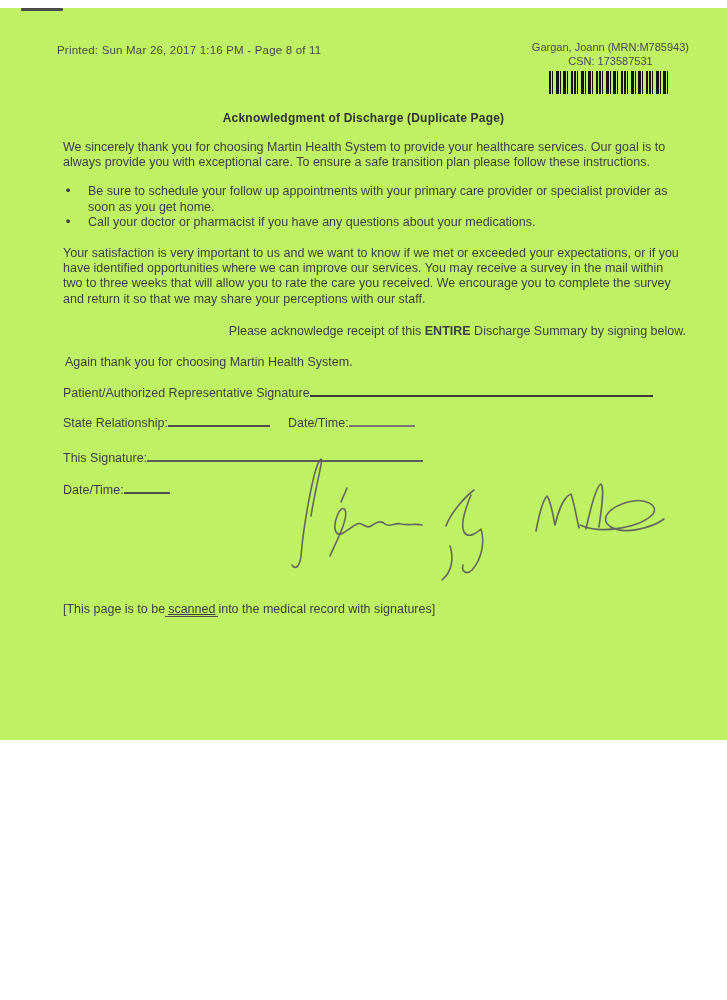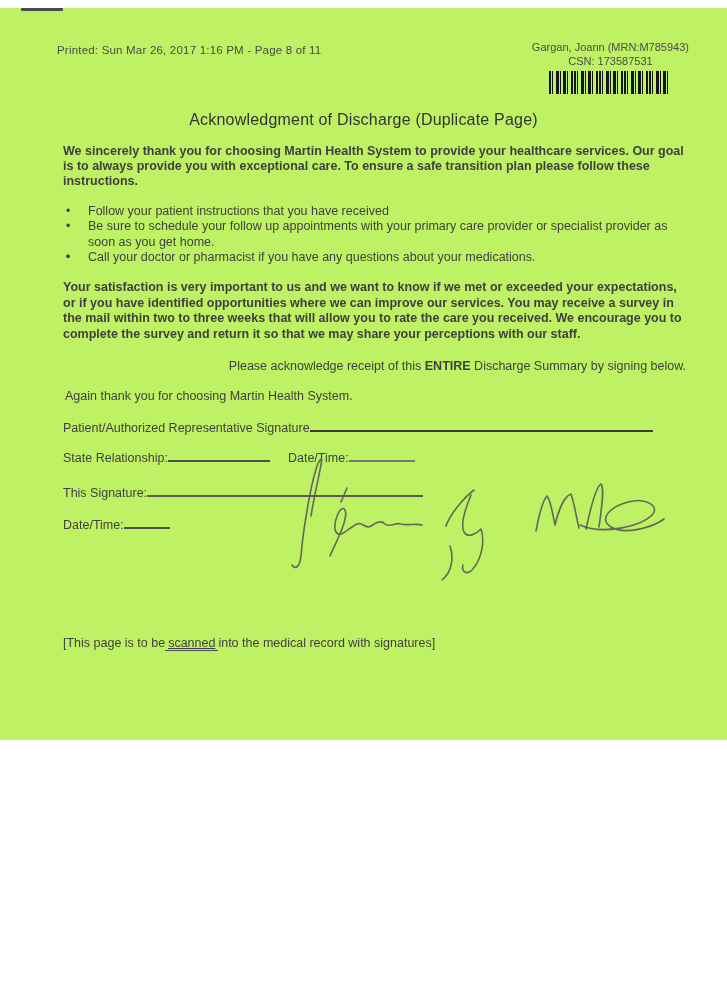"Acknowledgment of Discharge (Duplicate" .title { font-size: 16px -> 12px; font-weight: normal -> bold }
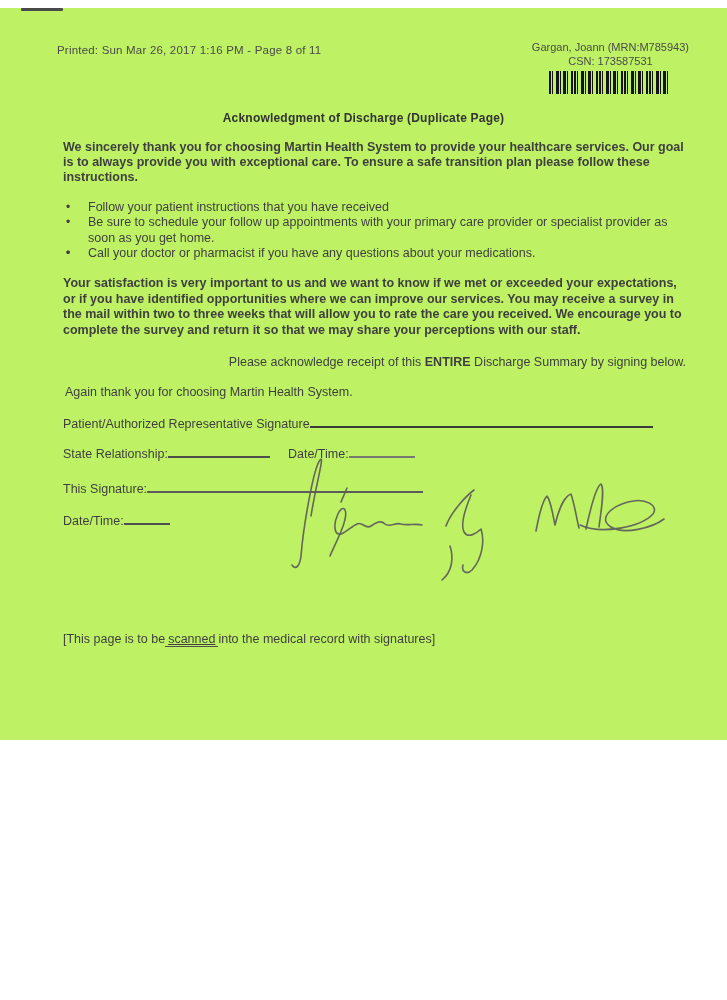"We sincerely thank you for" .para { font-weight: bold -> none }
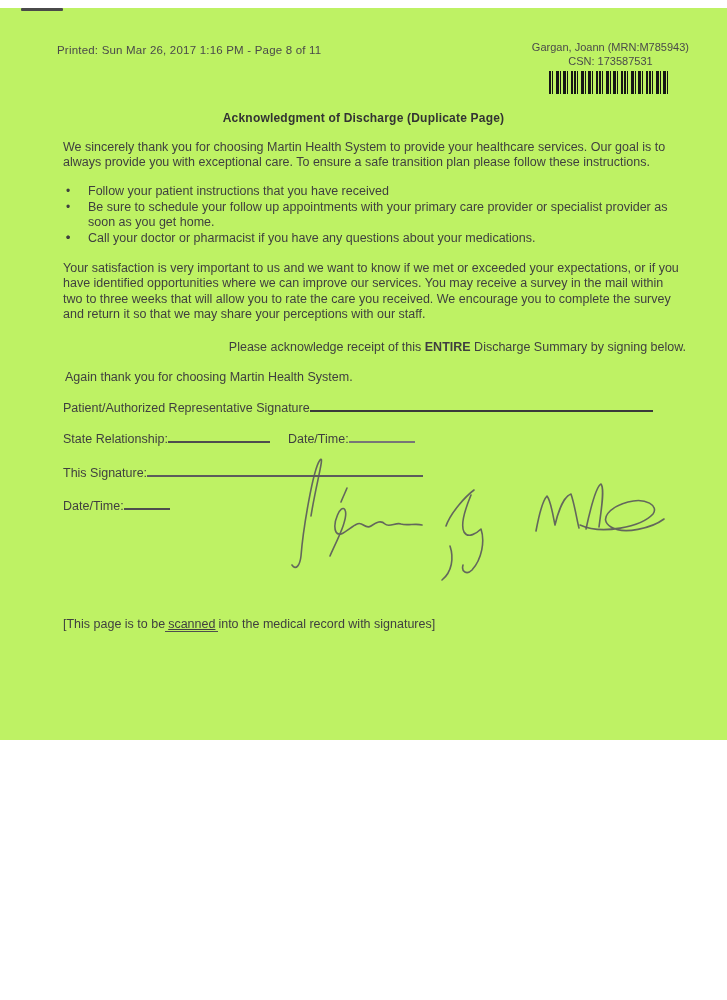"Follow your patient instructions that" span { html: <span>Follow your patient instructions that you have received</span> -> none }
